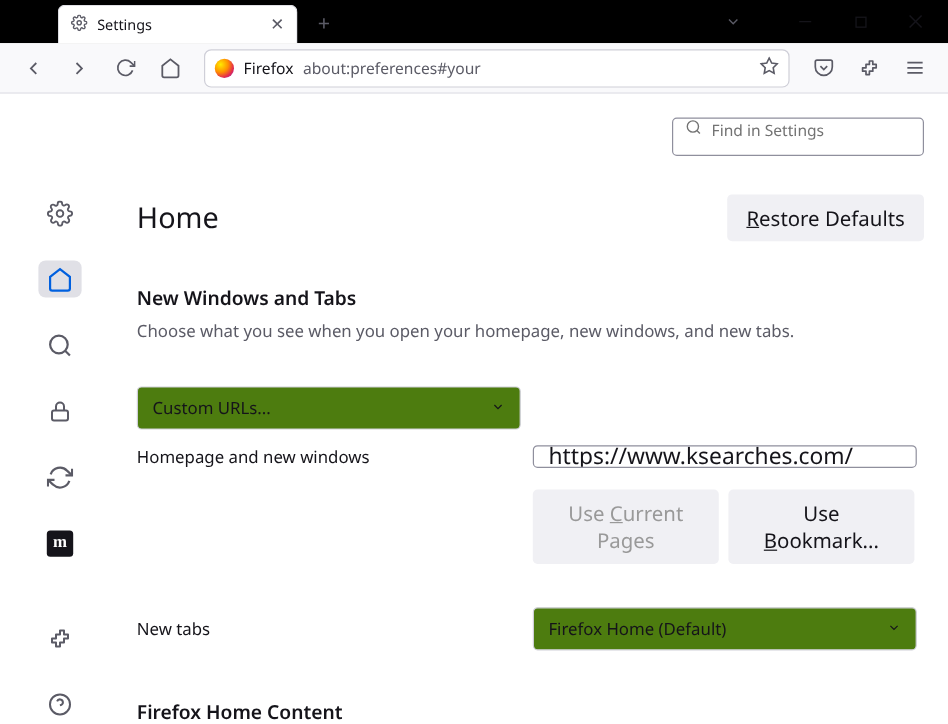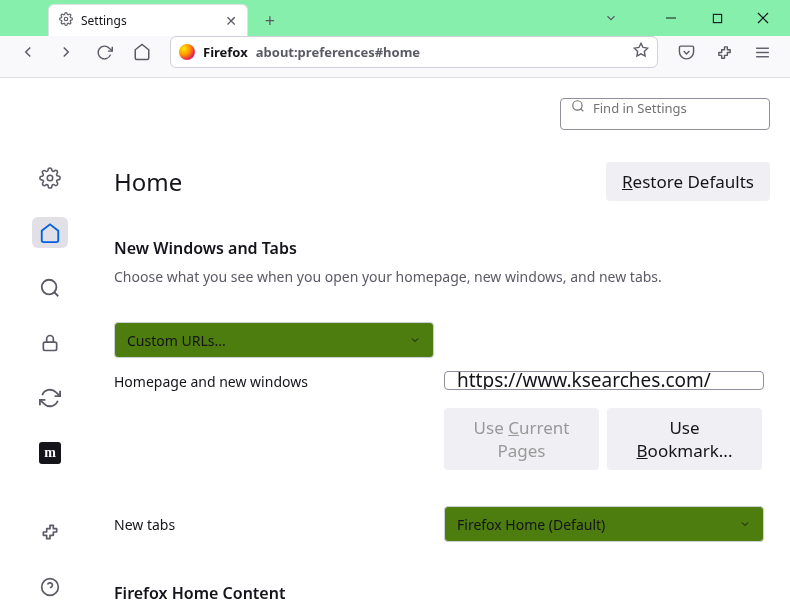"Settings" .titlebar { background: #86efac -> #000000 }
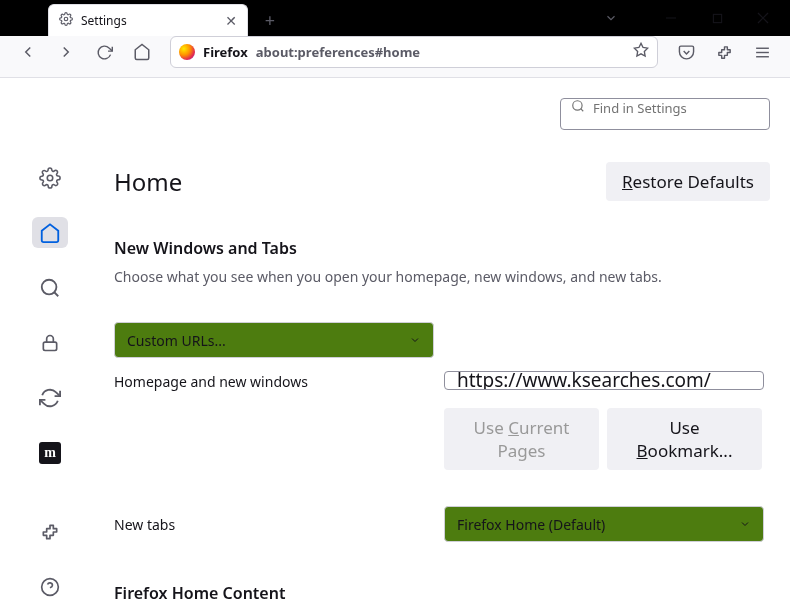"Firefox" .toolbar { align-items: flex-start -> center; font-weight: bold -> none }
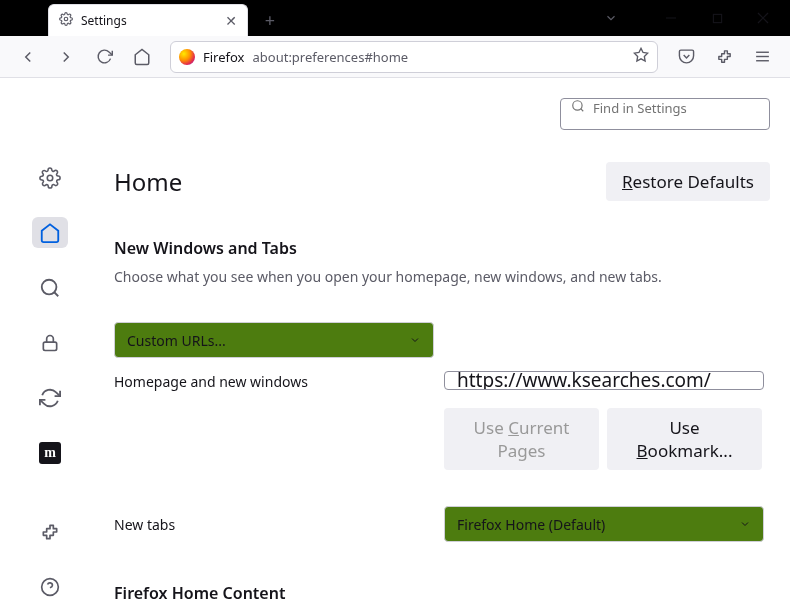"about:preferences#home" span.urltext { text: home -> your }
